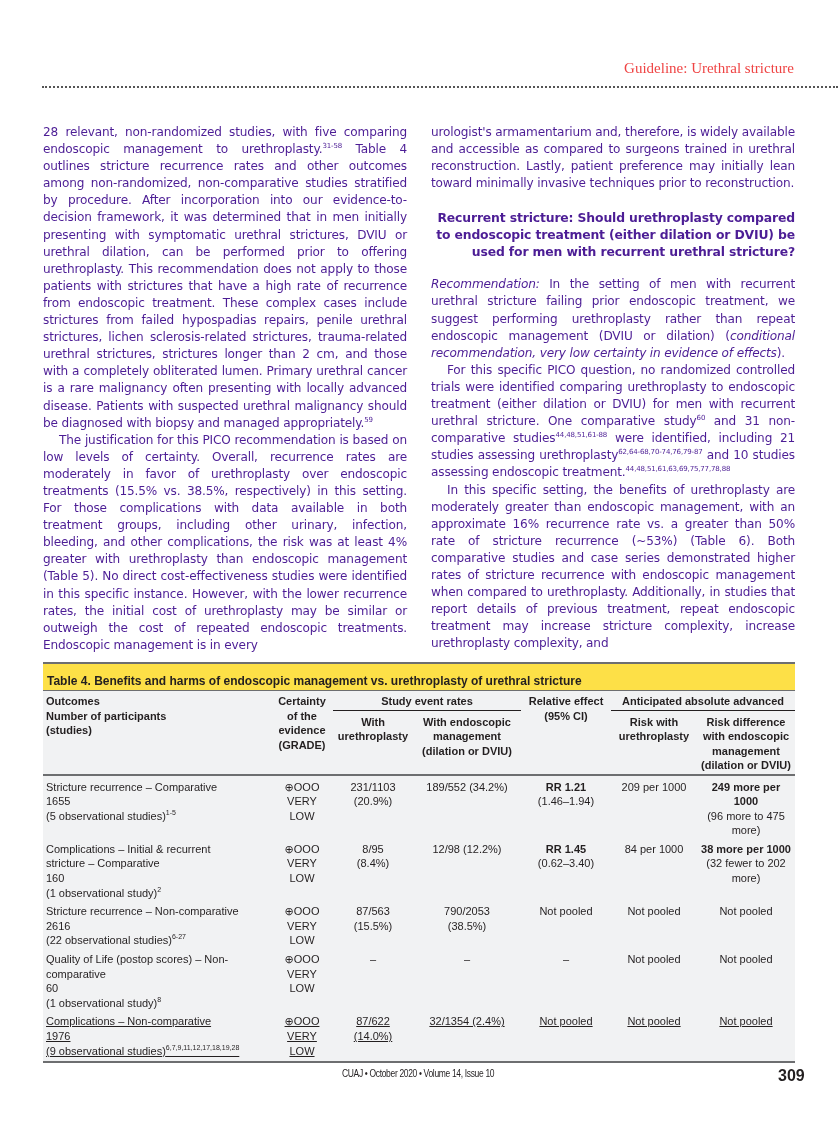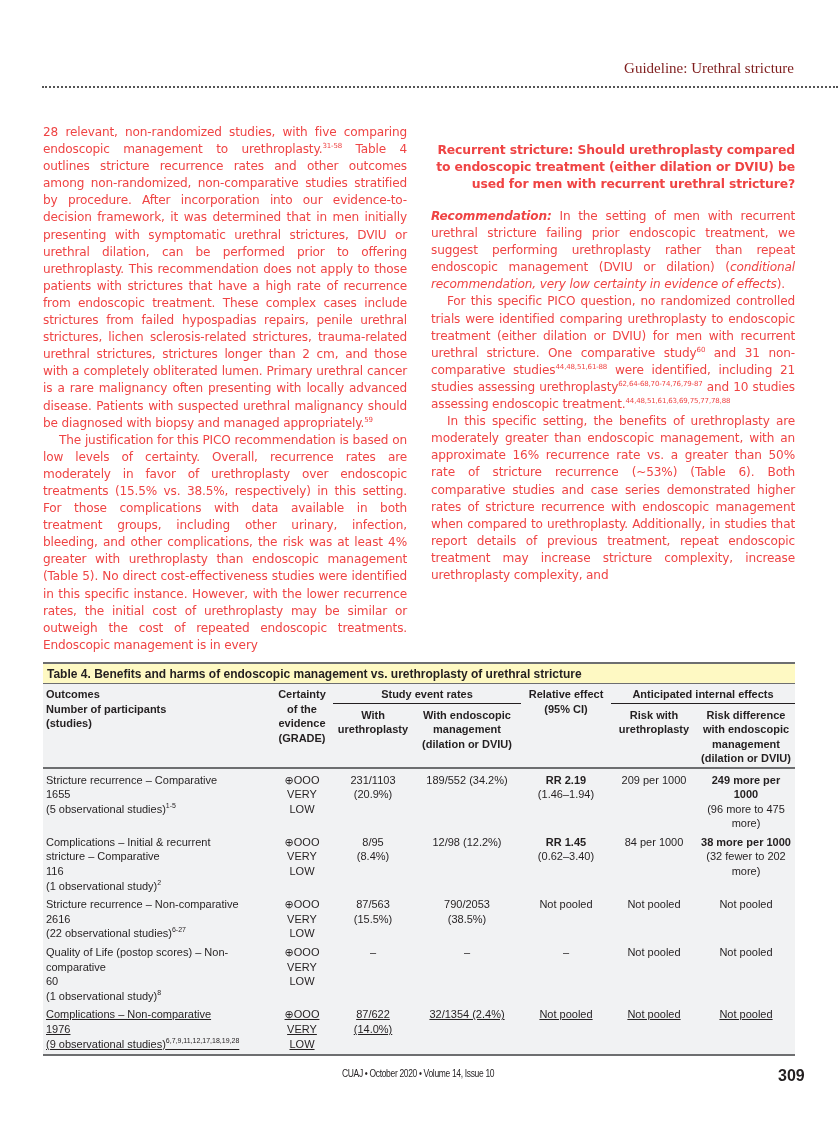"Guideline: Urethral stricture" .running-head { color: #7f1d1d -> #ef4444 }
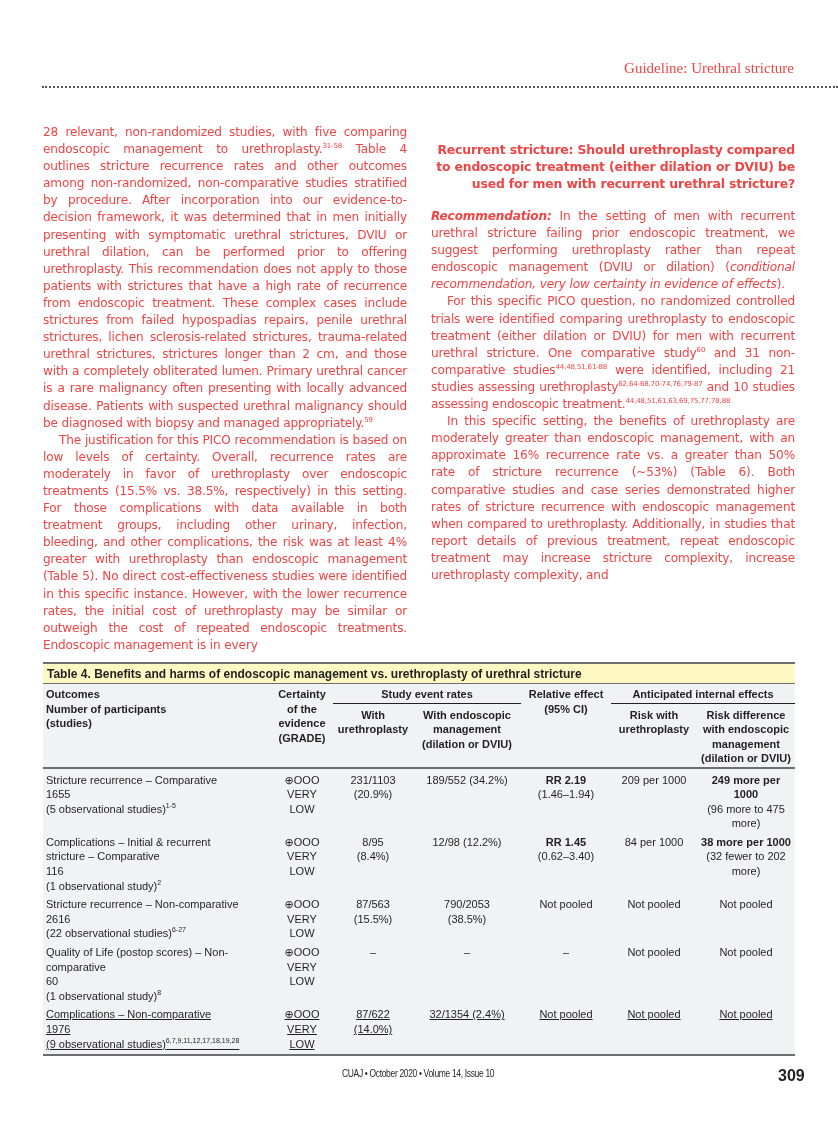"28 relevant, non-randomized studies," .col { color: #ef4444 -> #4c1d95 }
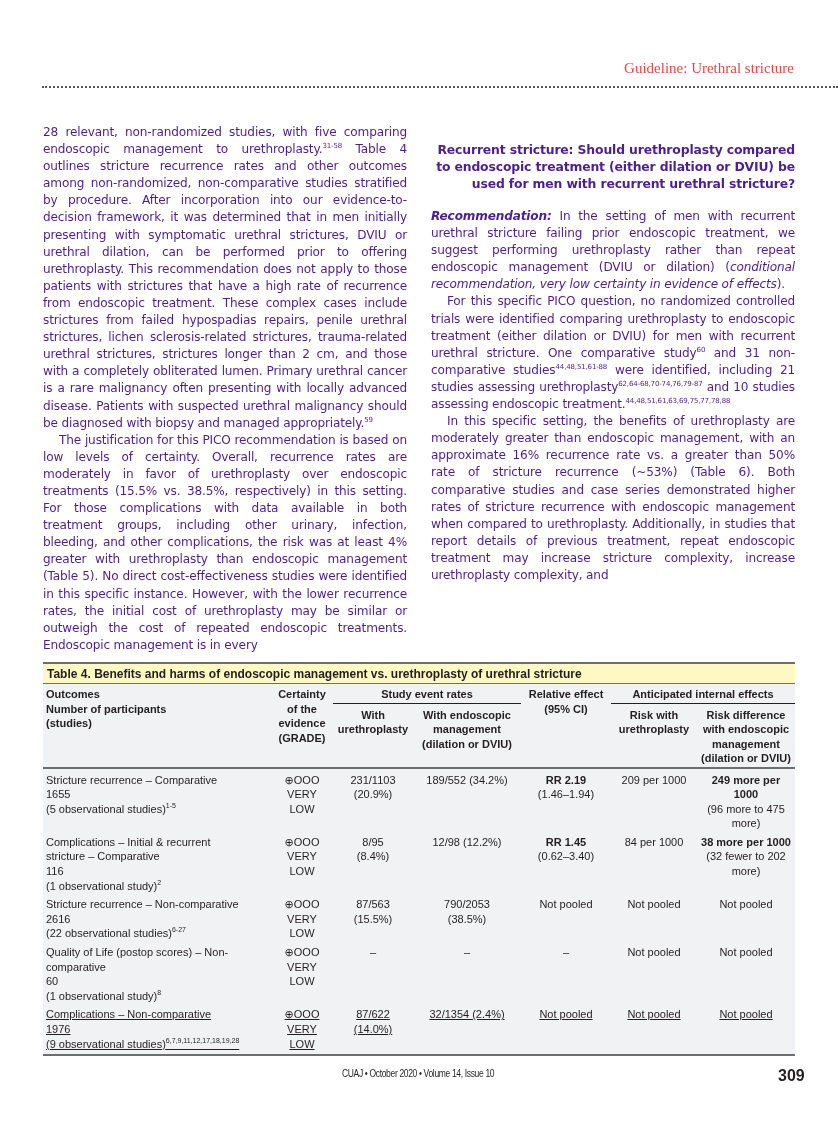"urologist's armamentarium and," p { html: none -> <p>urologist's armamentarium and, therefore, is widely available and accessible as compared to surgeons trained in urethral reconstruction. Lastly, patient preference may initially lean toward minimally invasive techniques prior to reconstruction.</p> }
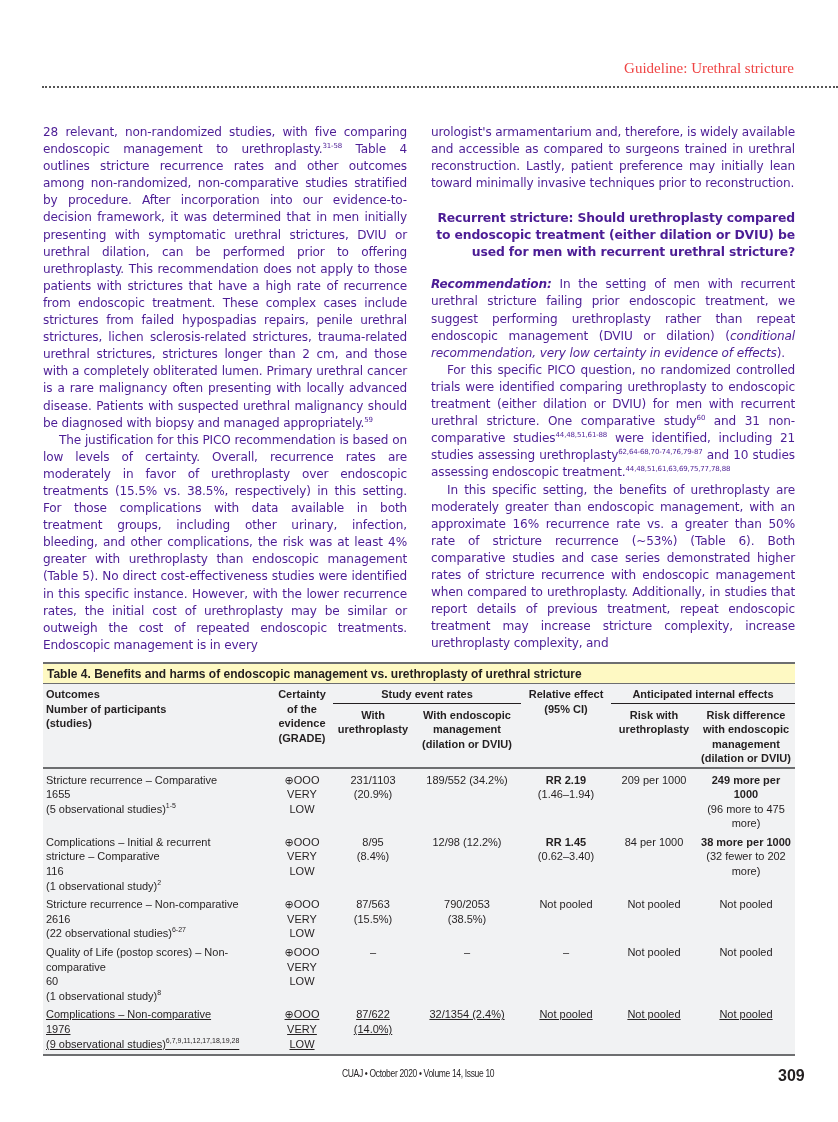"Recommendation:" .rec-label { font-weight: bold -> normal }
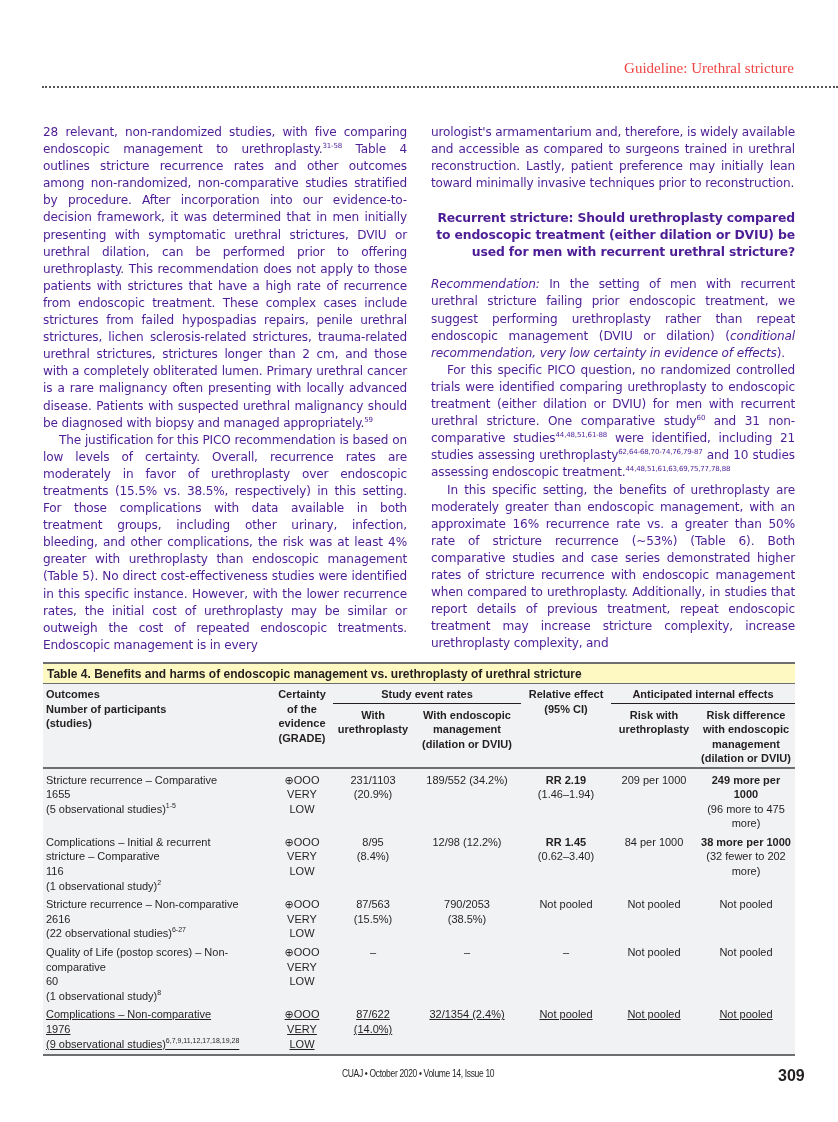"Table 4. Benefits and harms" .table-title { background: #fef9c3 -> #fde047; padding: 3px 4px 2px 4px -> 10px 4px 2px 4px }
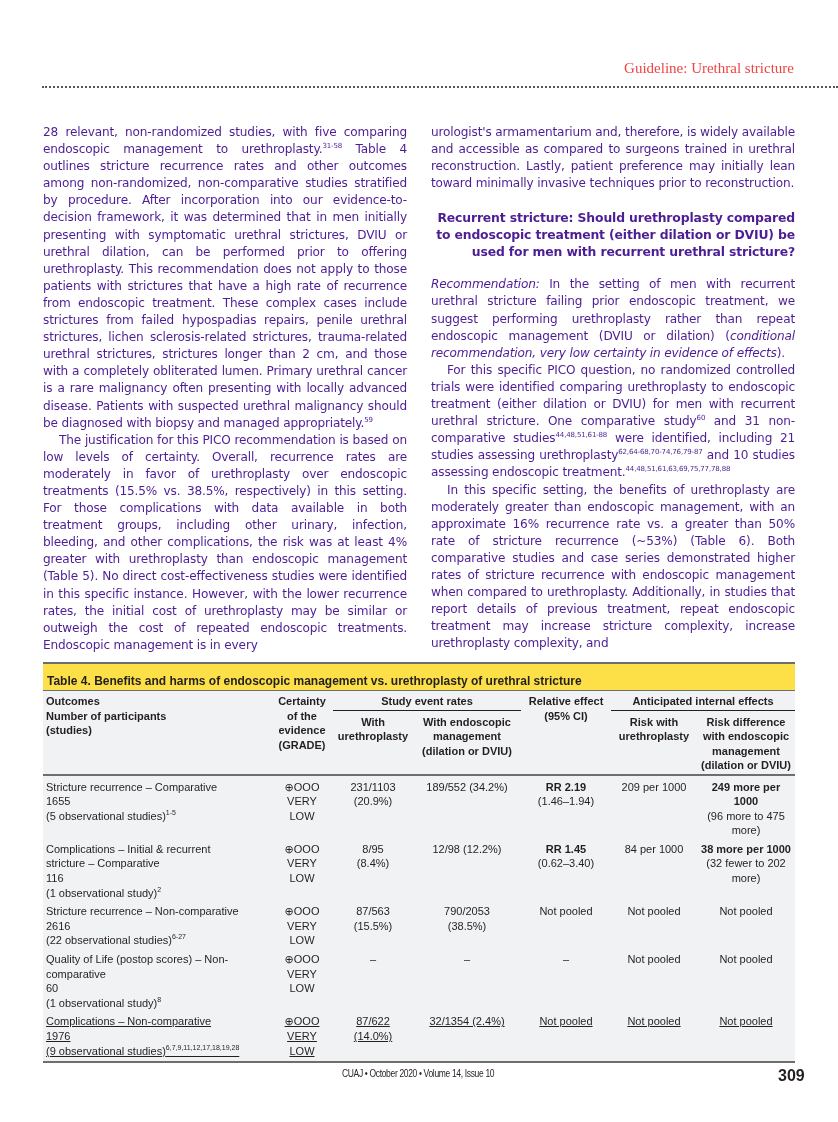"Anticipated internal effects" th.center { text: internal effects -> absolute advanced }
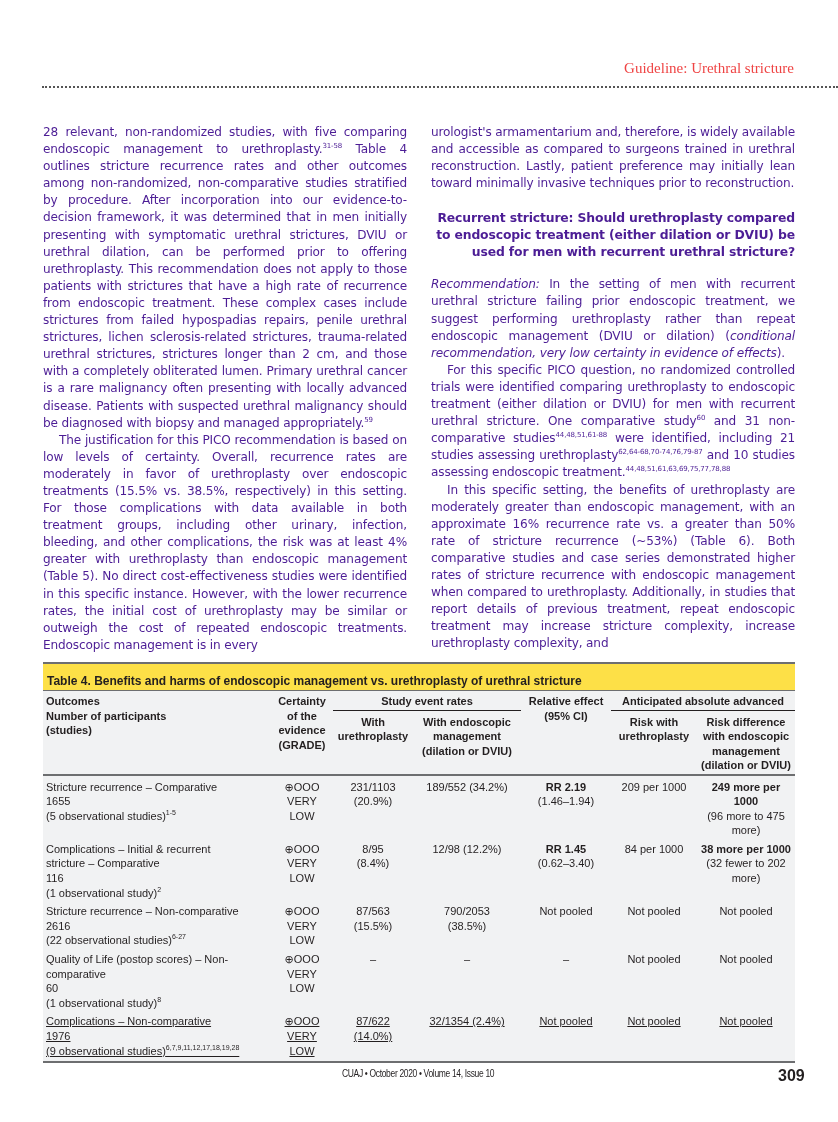"RR 2.19" div.bold { text: 2.19 -> 1.21 }
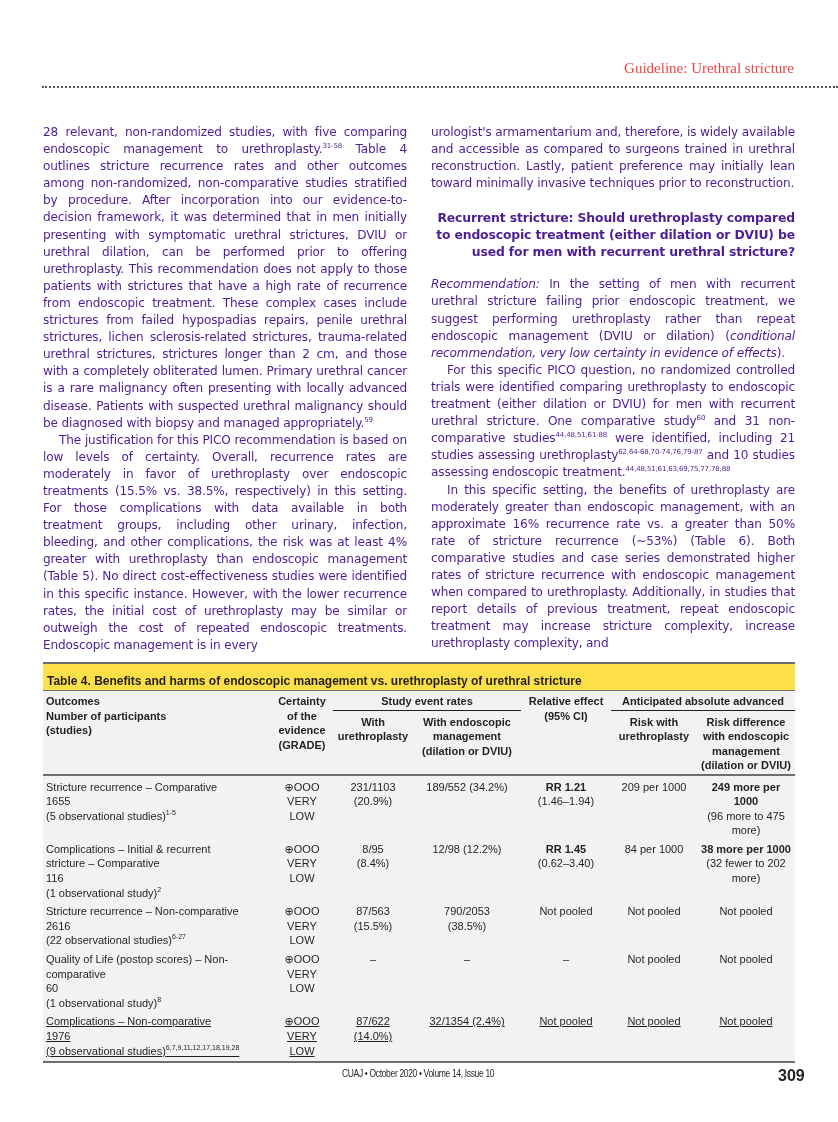"116" div { text: 116 -> 160 }
